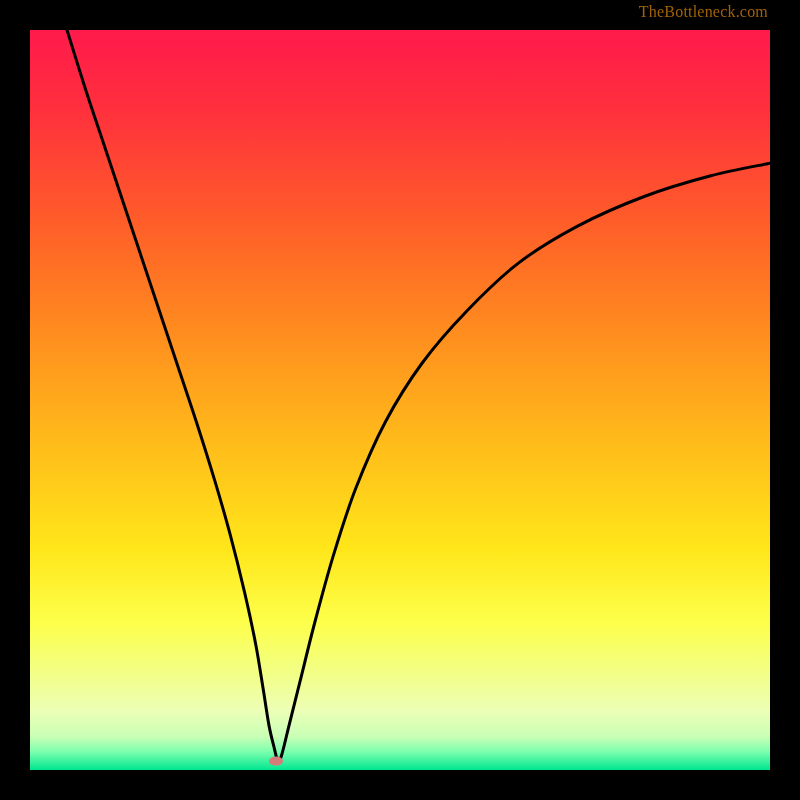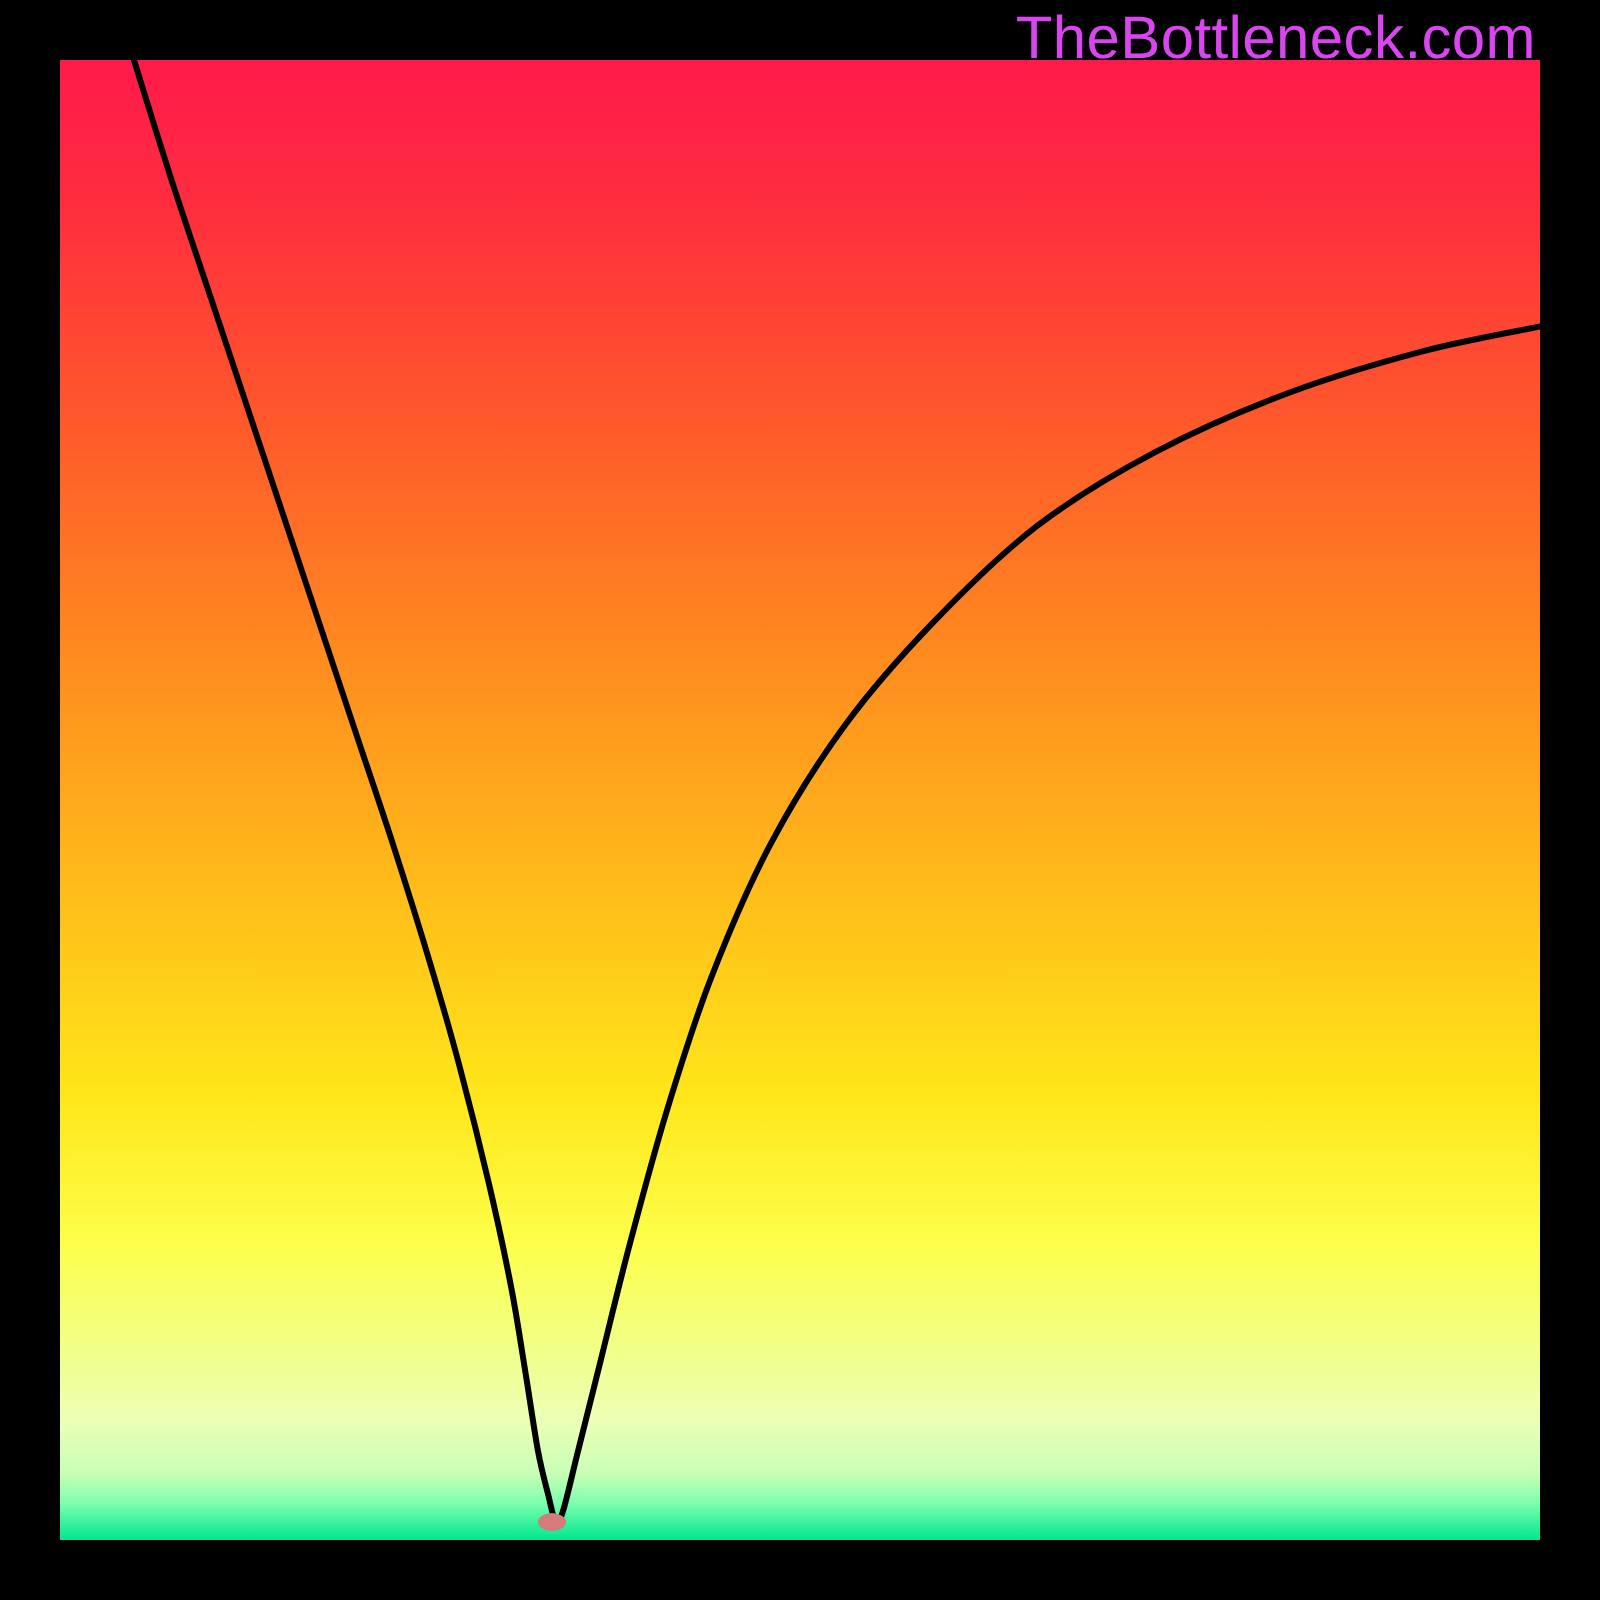"TheBottleneck.com" .watermark { color: #d946ef -> #a16207; font-family: Liberation Sans, sans-serif -> Liberation Serif, serif; font-size: 30px -> 16px }
